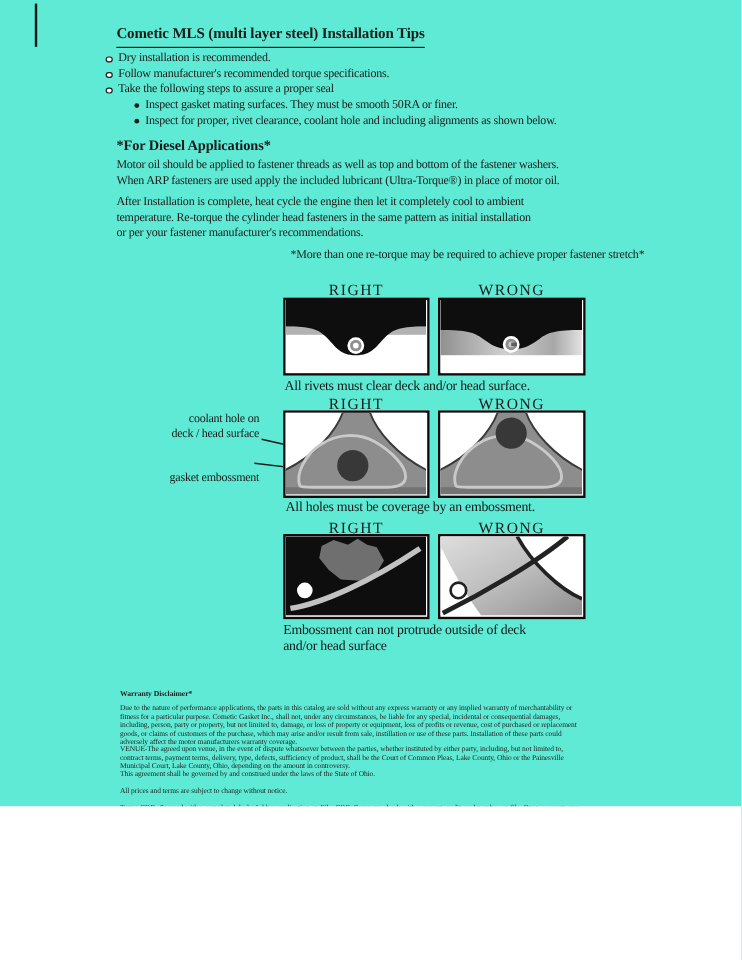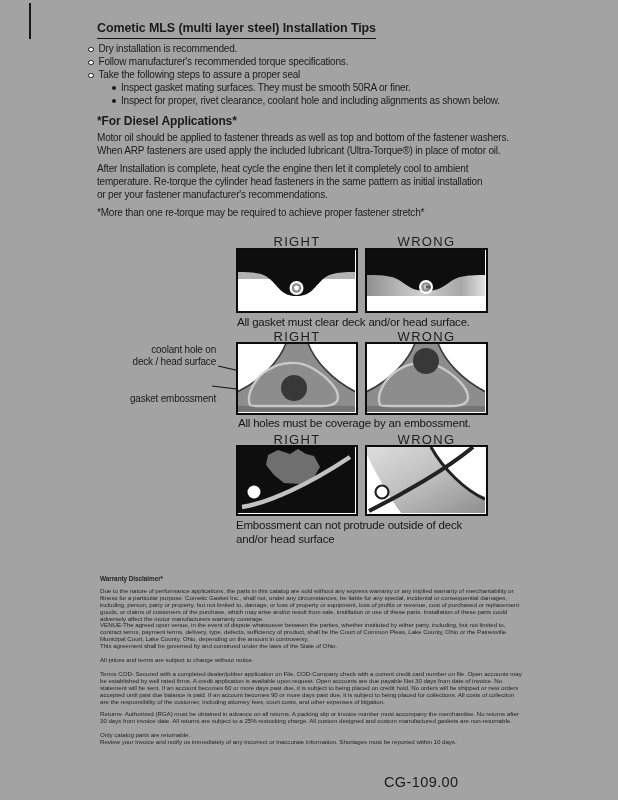"Cometic MLS (multi layer steel)" .page { background: #a3a3a3 -> #5eead4; font-family: Liberation Sans, sans-serif -> Liberation Serif, serif; height: 800px -> 672px }
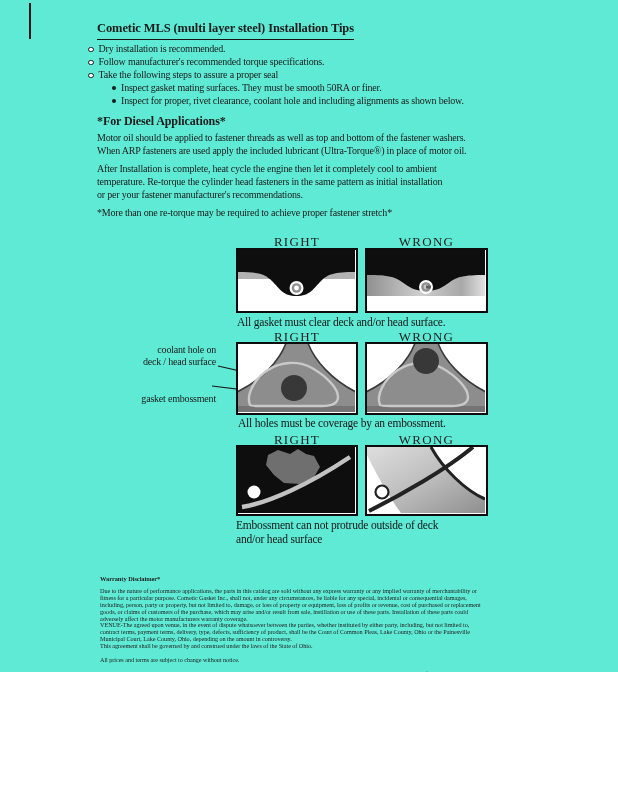"*More than one re-torque may" .footnote { text-align: none -> right }
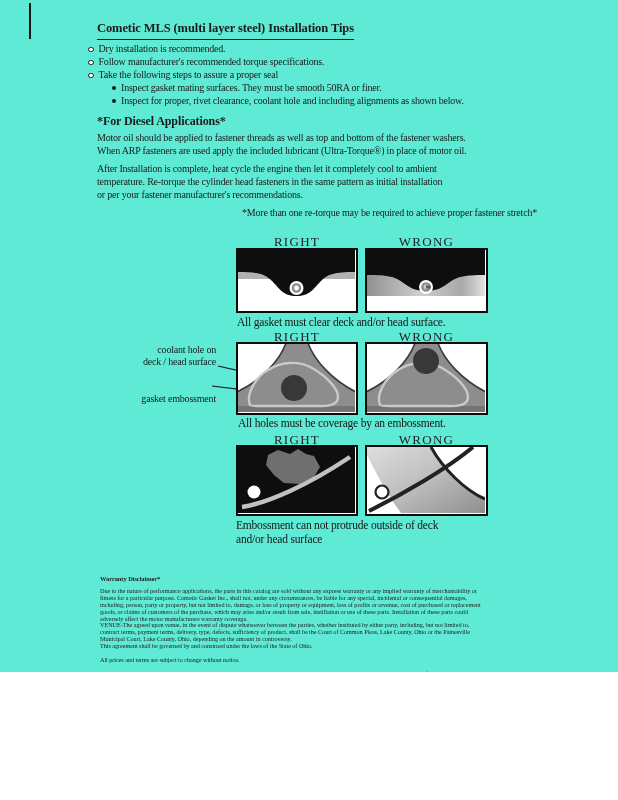"All gasket must clear deck" div.abs { text: gasket -> rivets }
